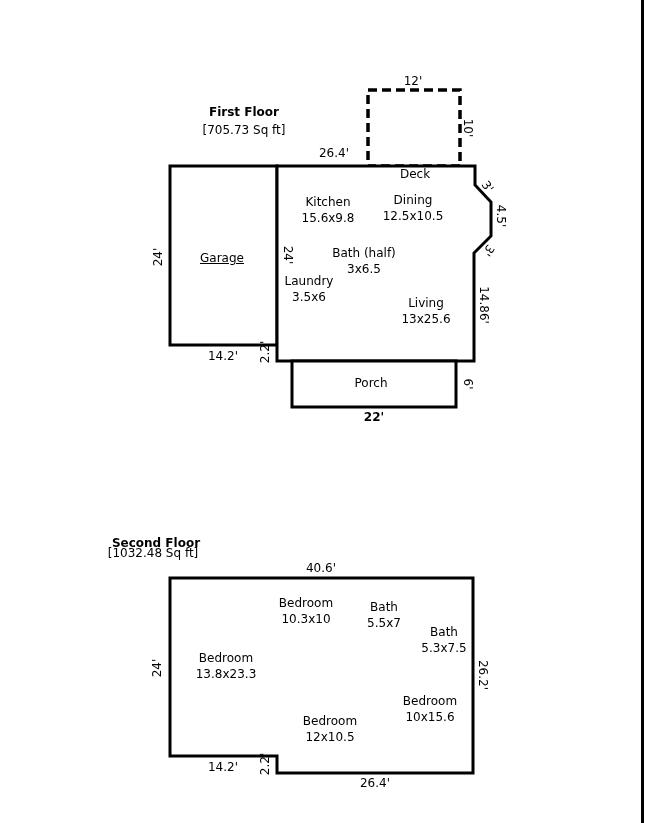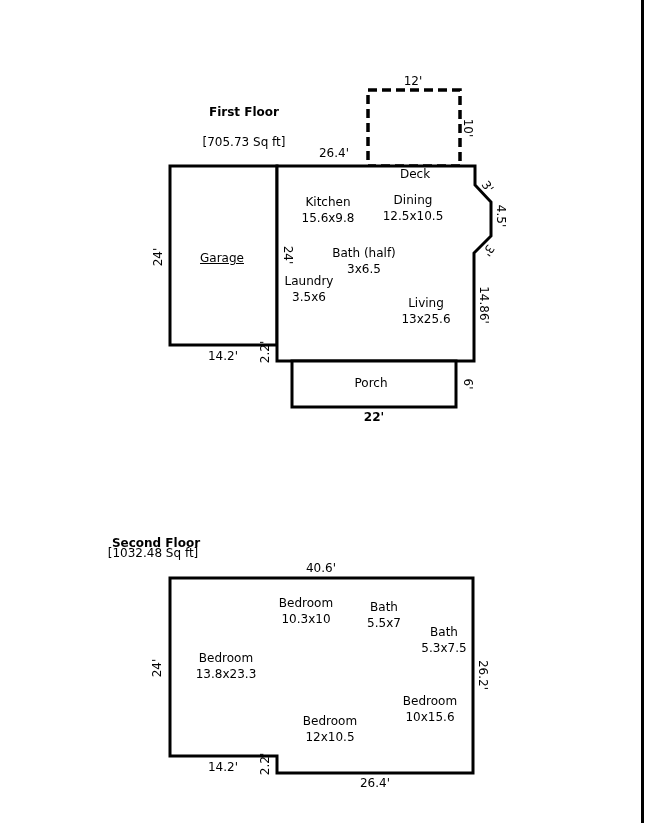"[705.73 Sq ft]" div.lbl { top: 142px -> 130px }
